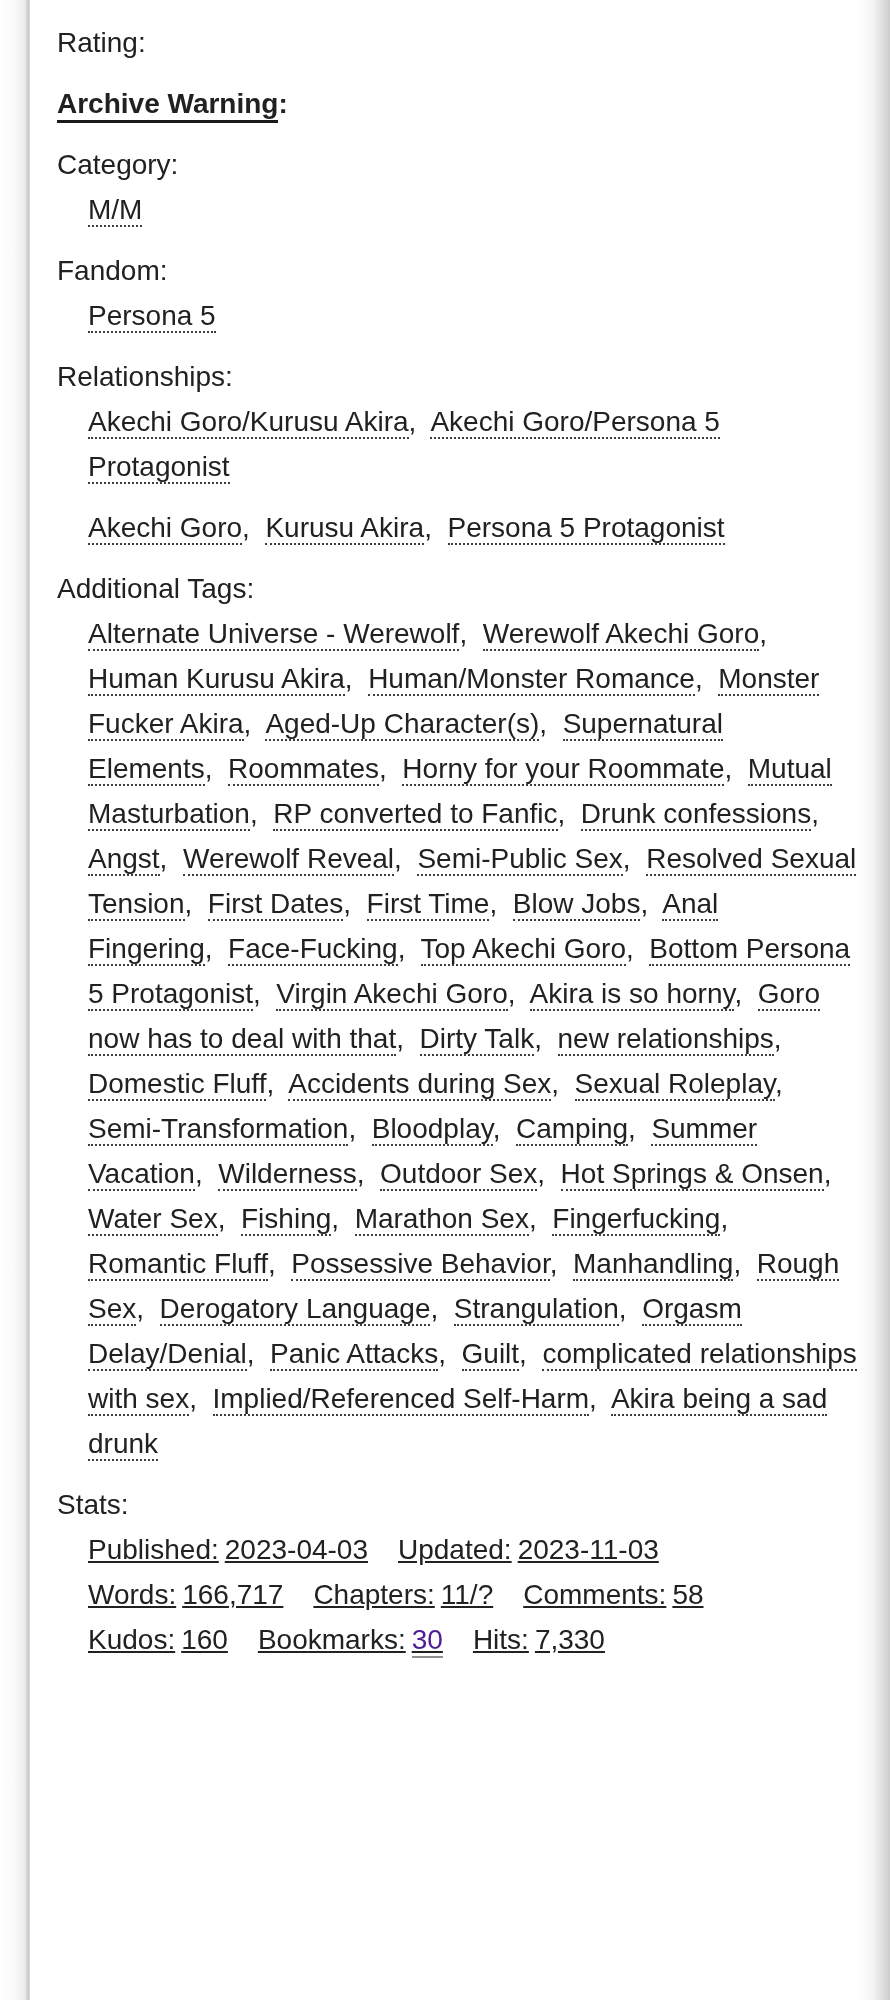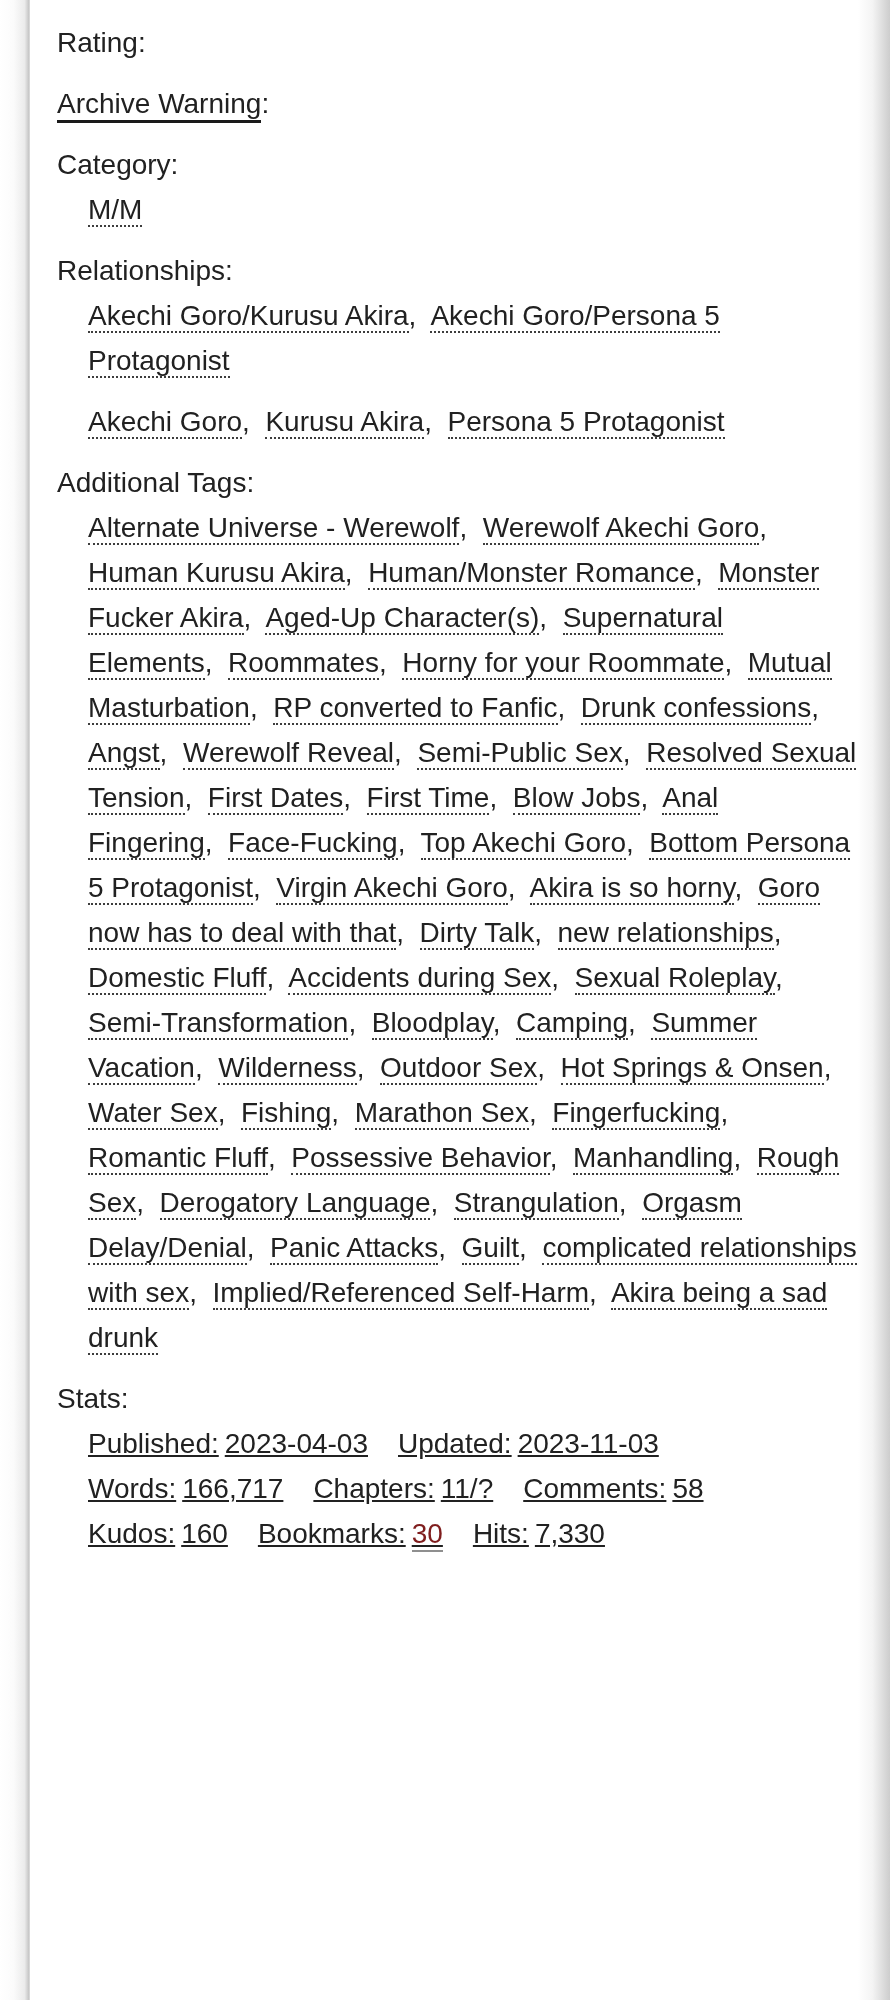"Archive Warning:" .warning-section dt { font-weight: 400 -> 700 }
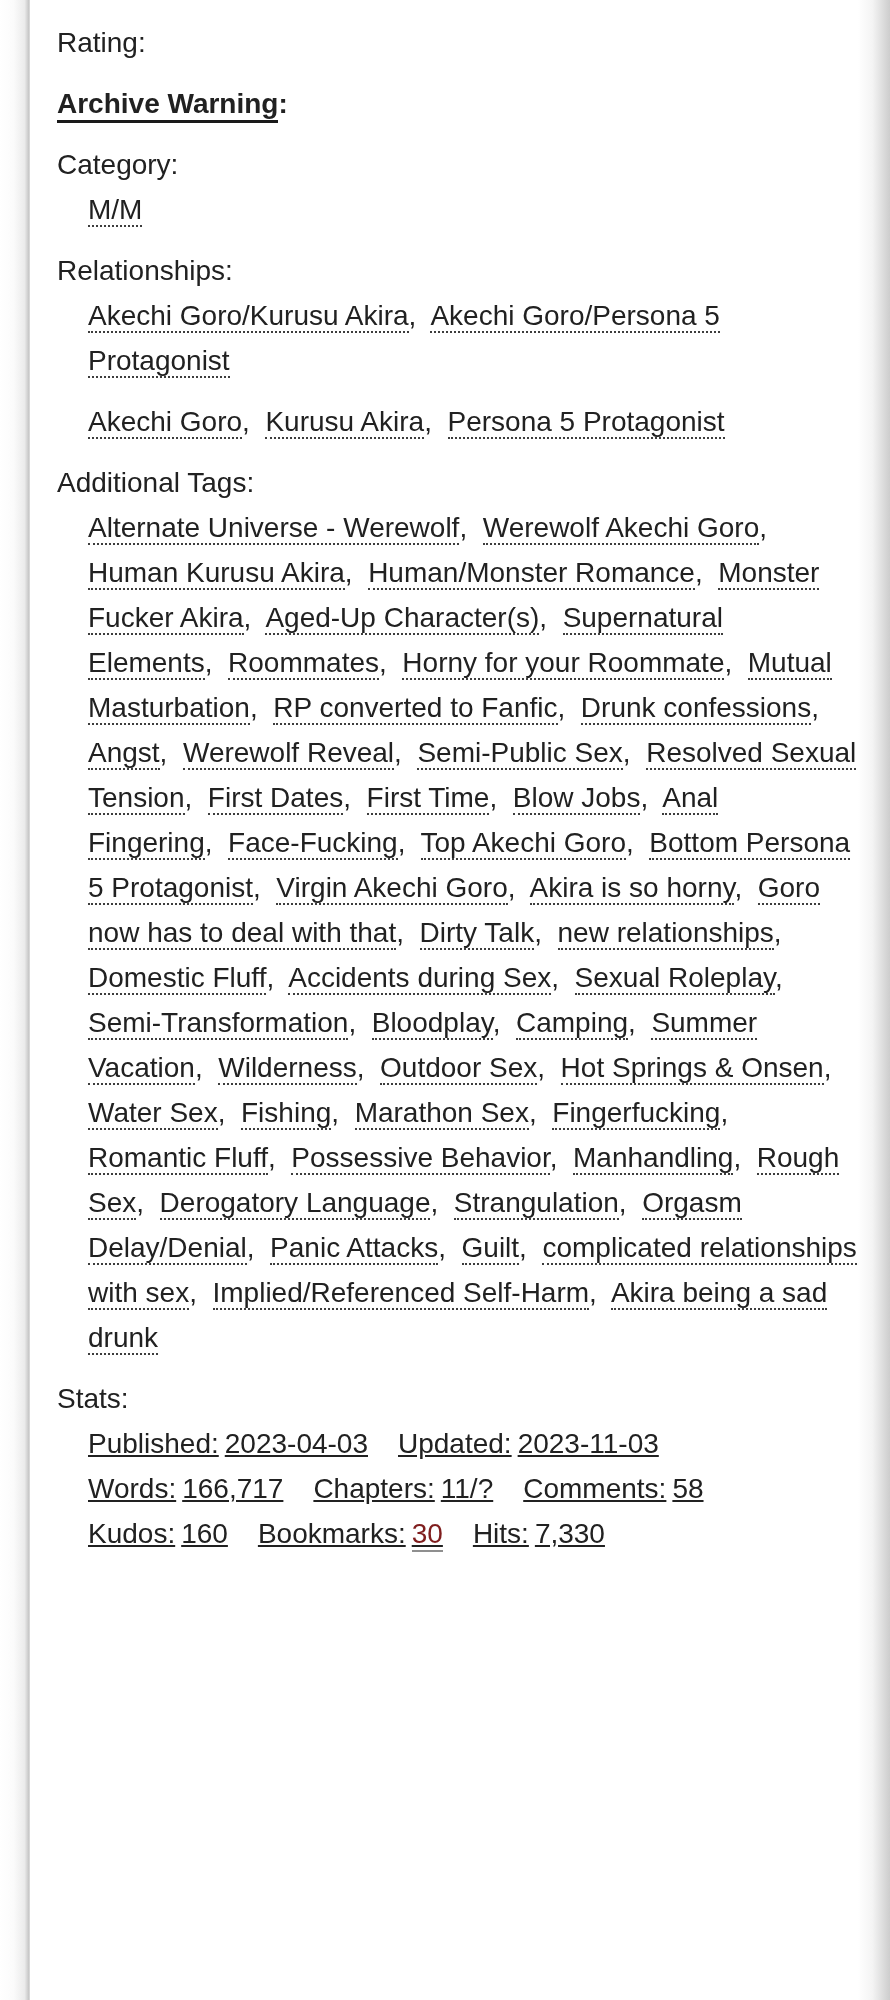"Fandom:" div.section { html: none -> <div> <dt>Fandom:</dt> <dd> <a>Persona 5</a></dd> </div> }
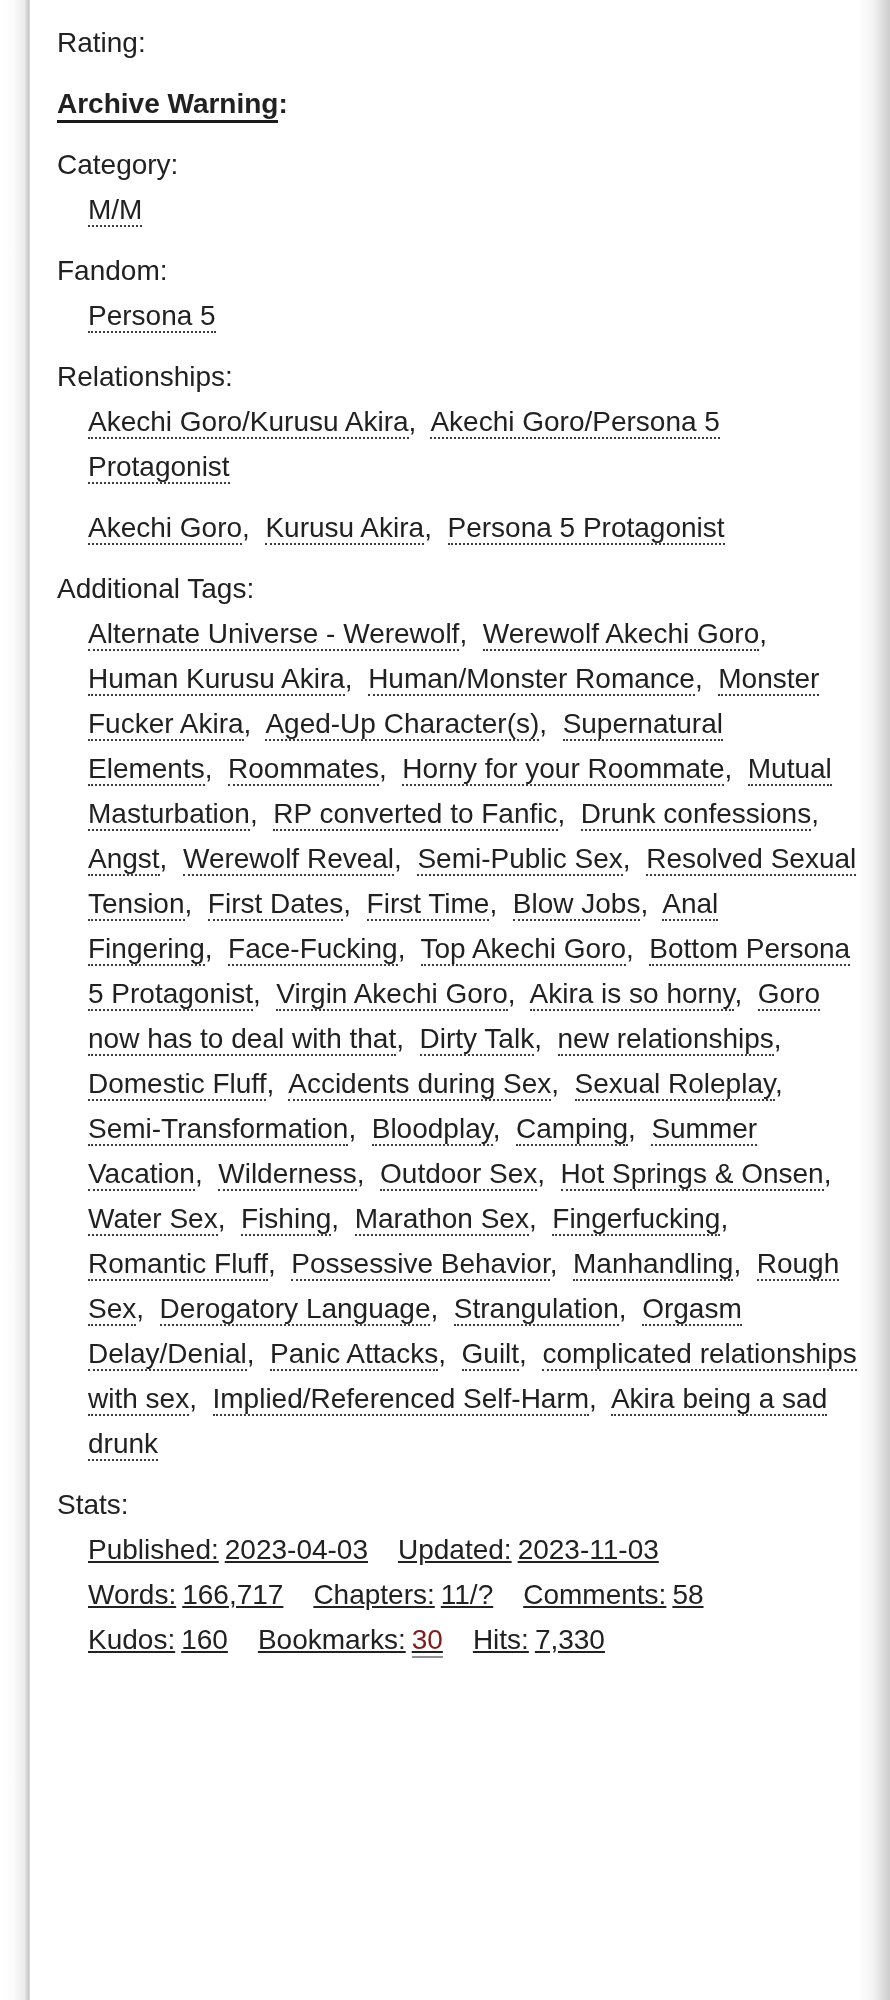"30" .sval.link { color: #7f1d1d -> #4c1d95 }
